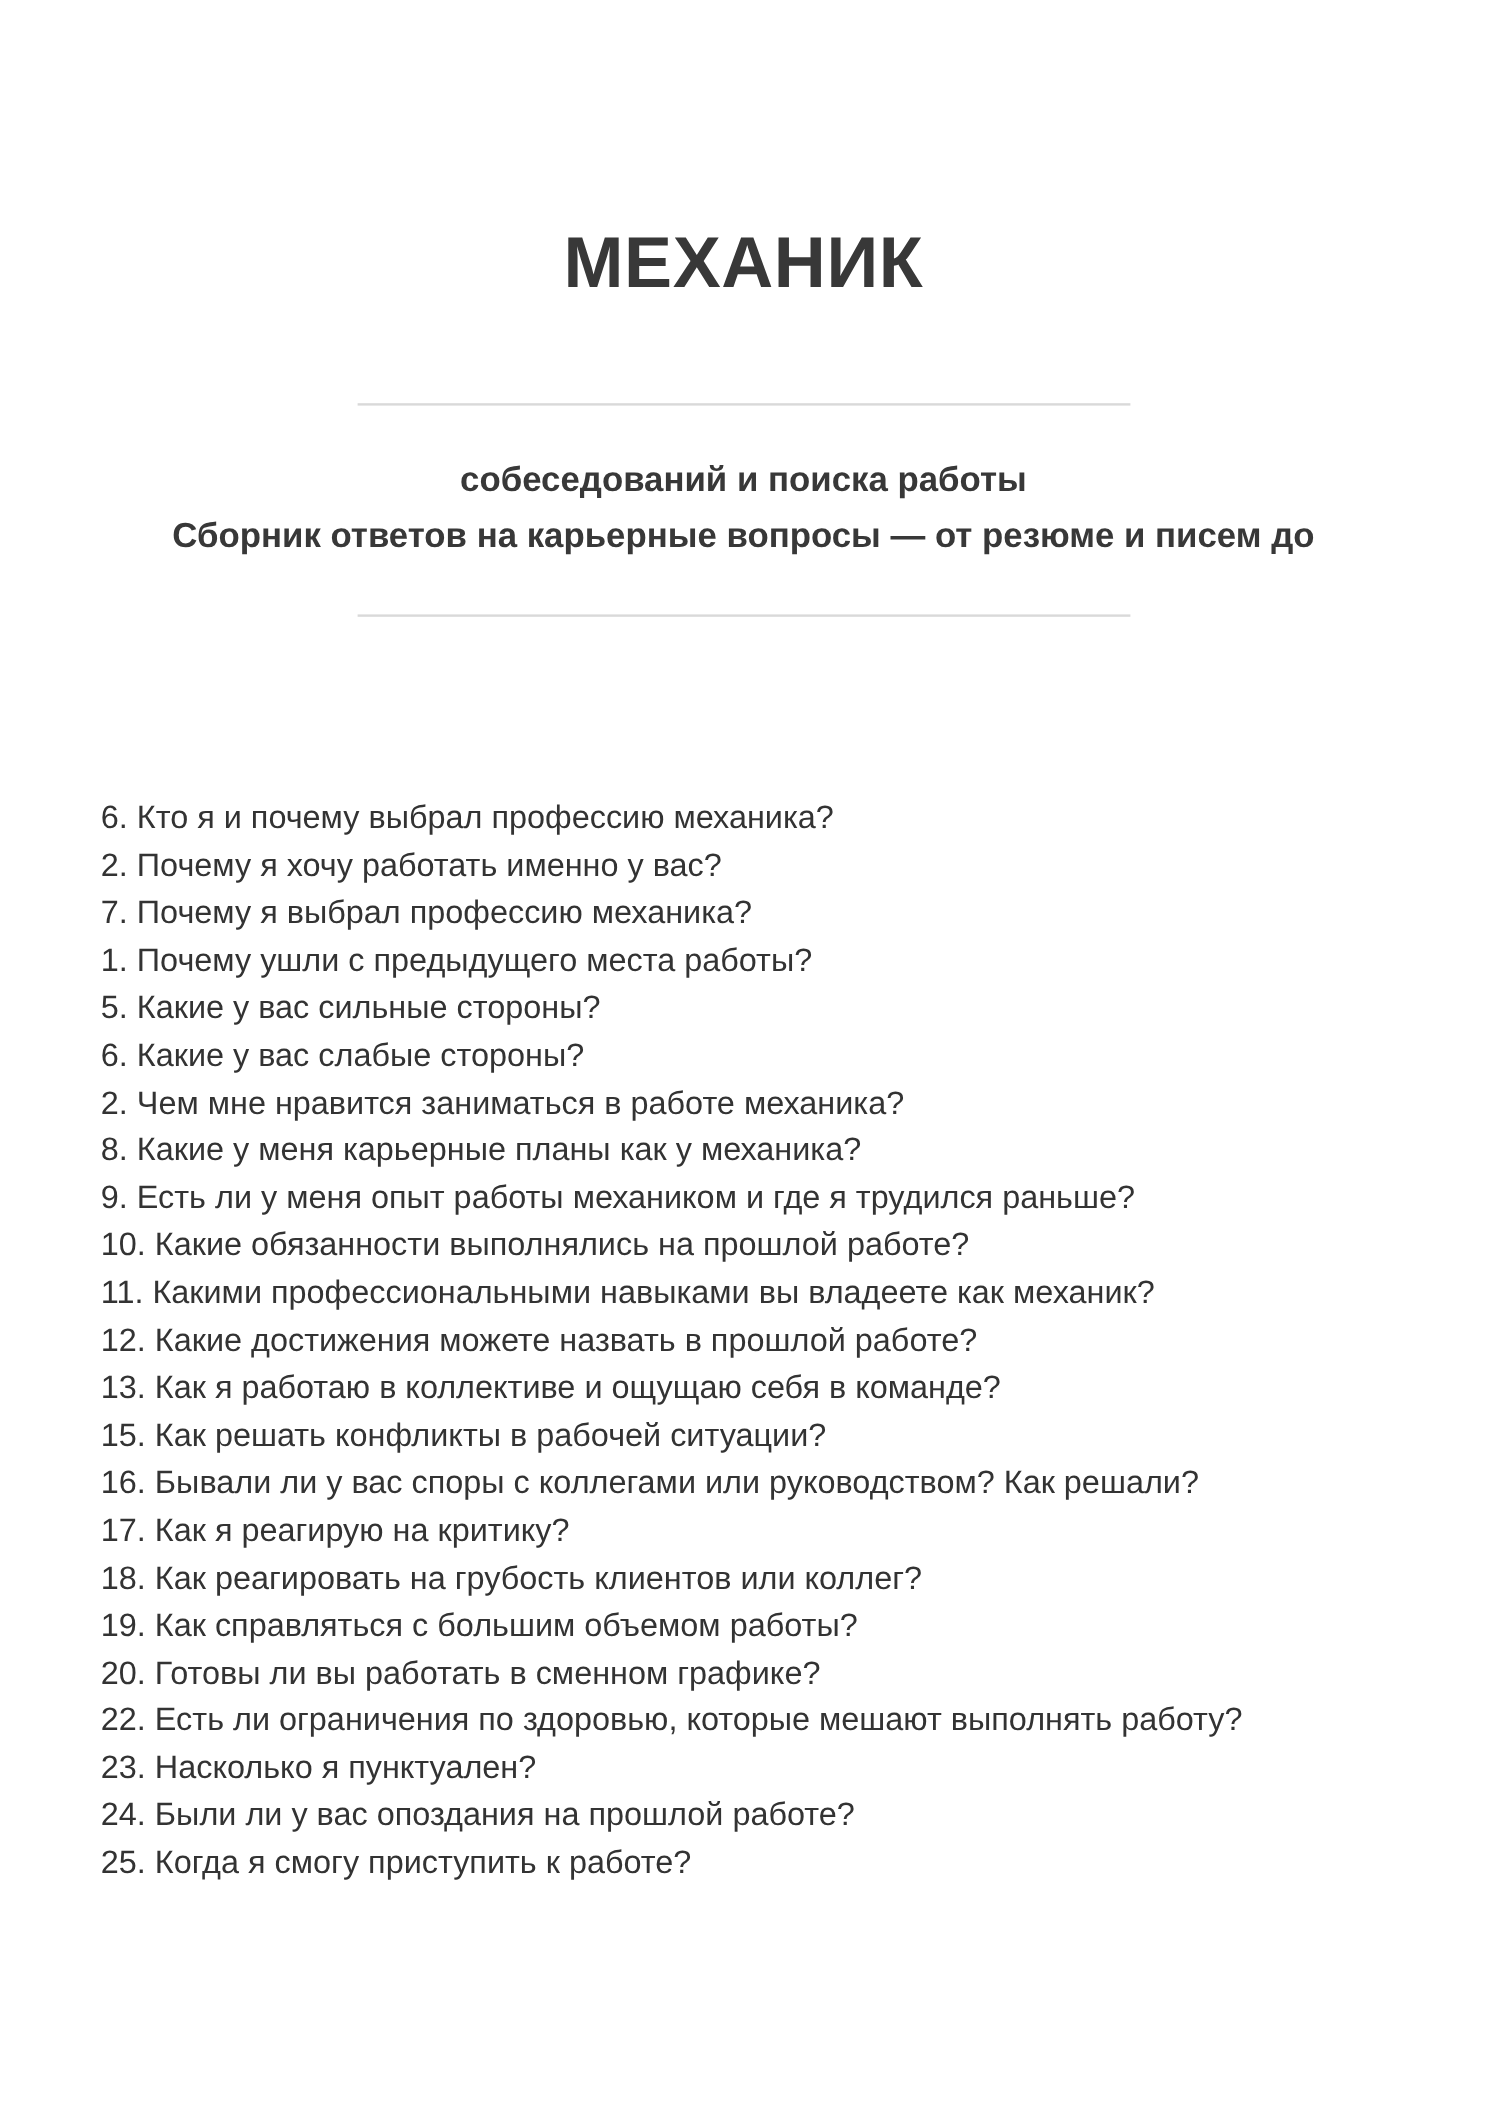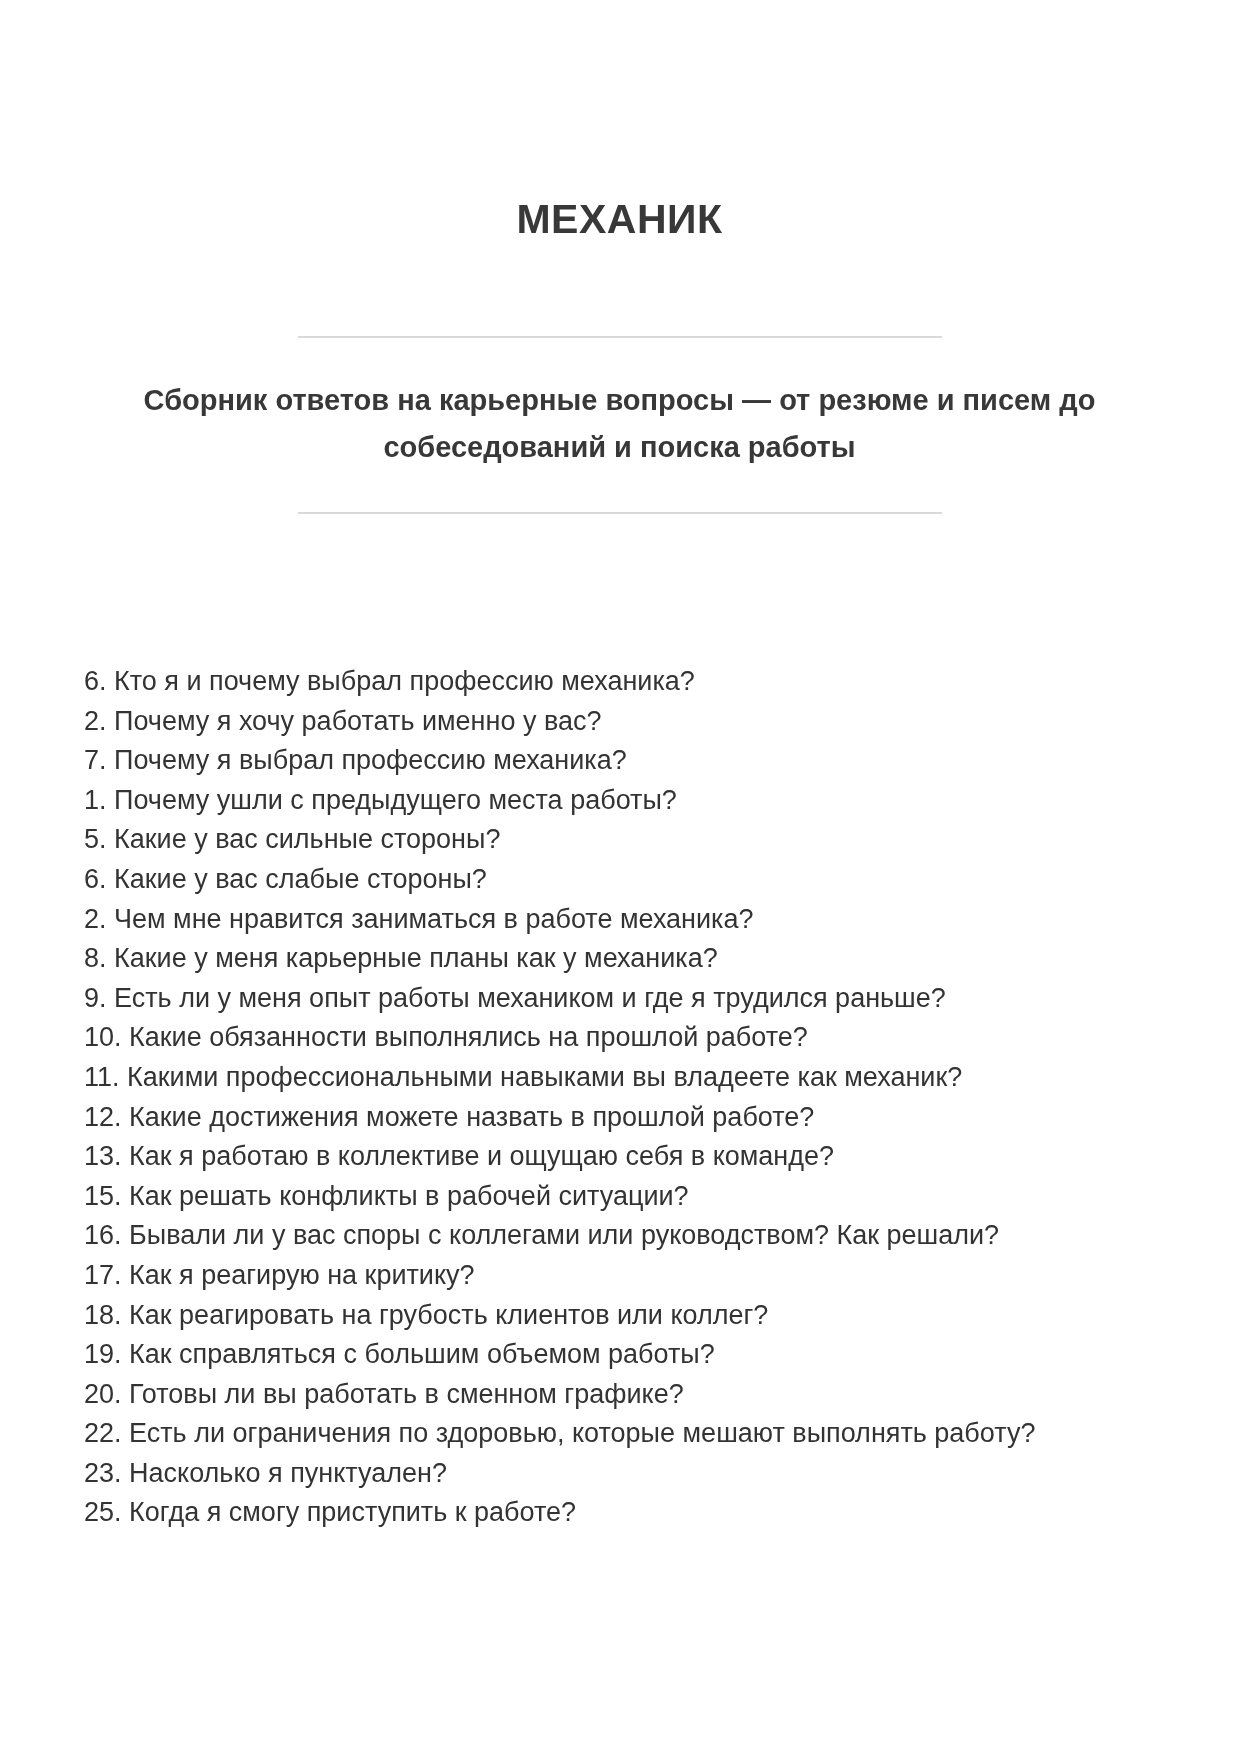"МЕХАНИК" .doc-title { font-size: 41px -> 60px }
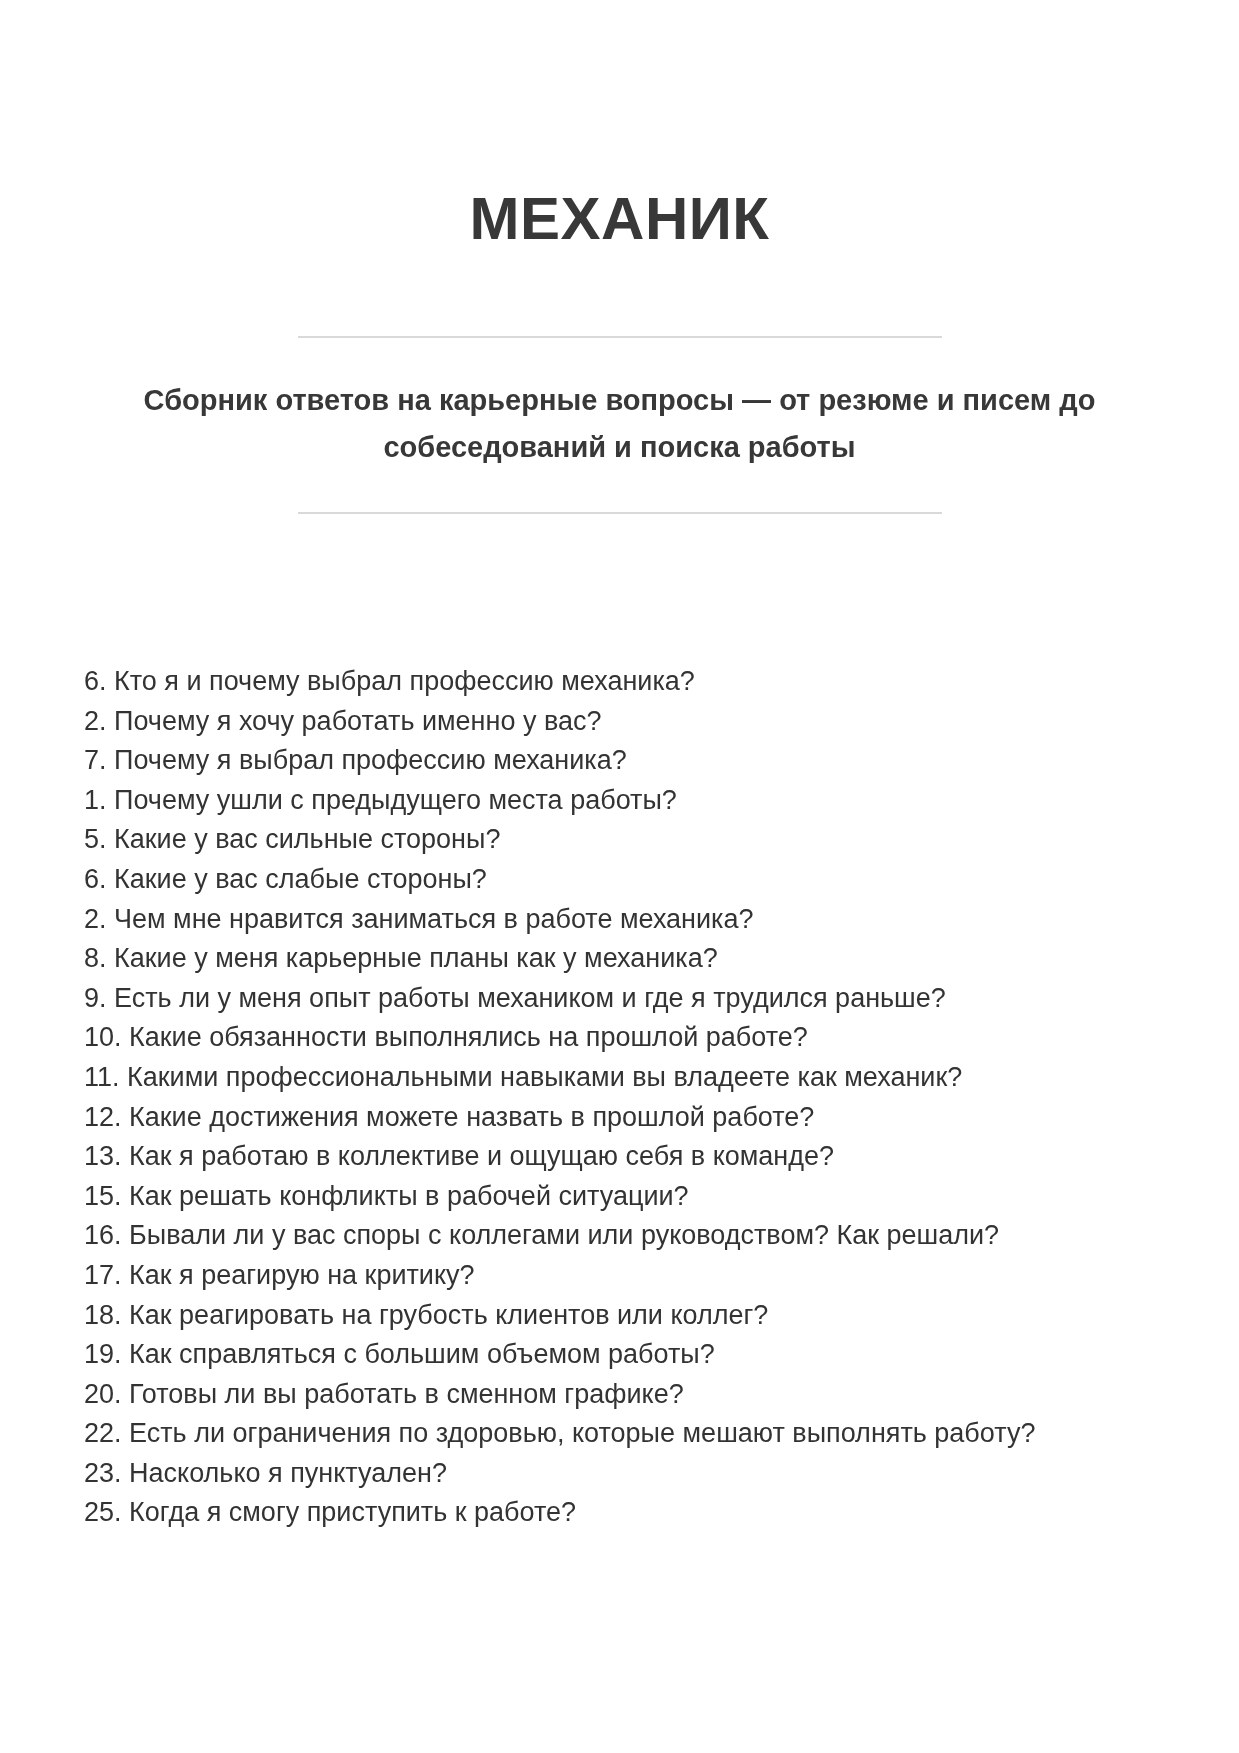"Сборник ответов на карьерные вопросы" div { order: before "собеседований и поиска работы" -> after "собеседований и поиска работы" }
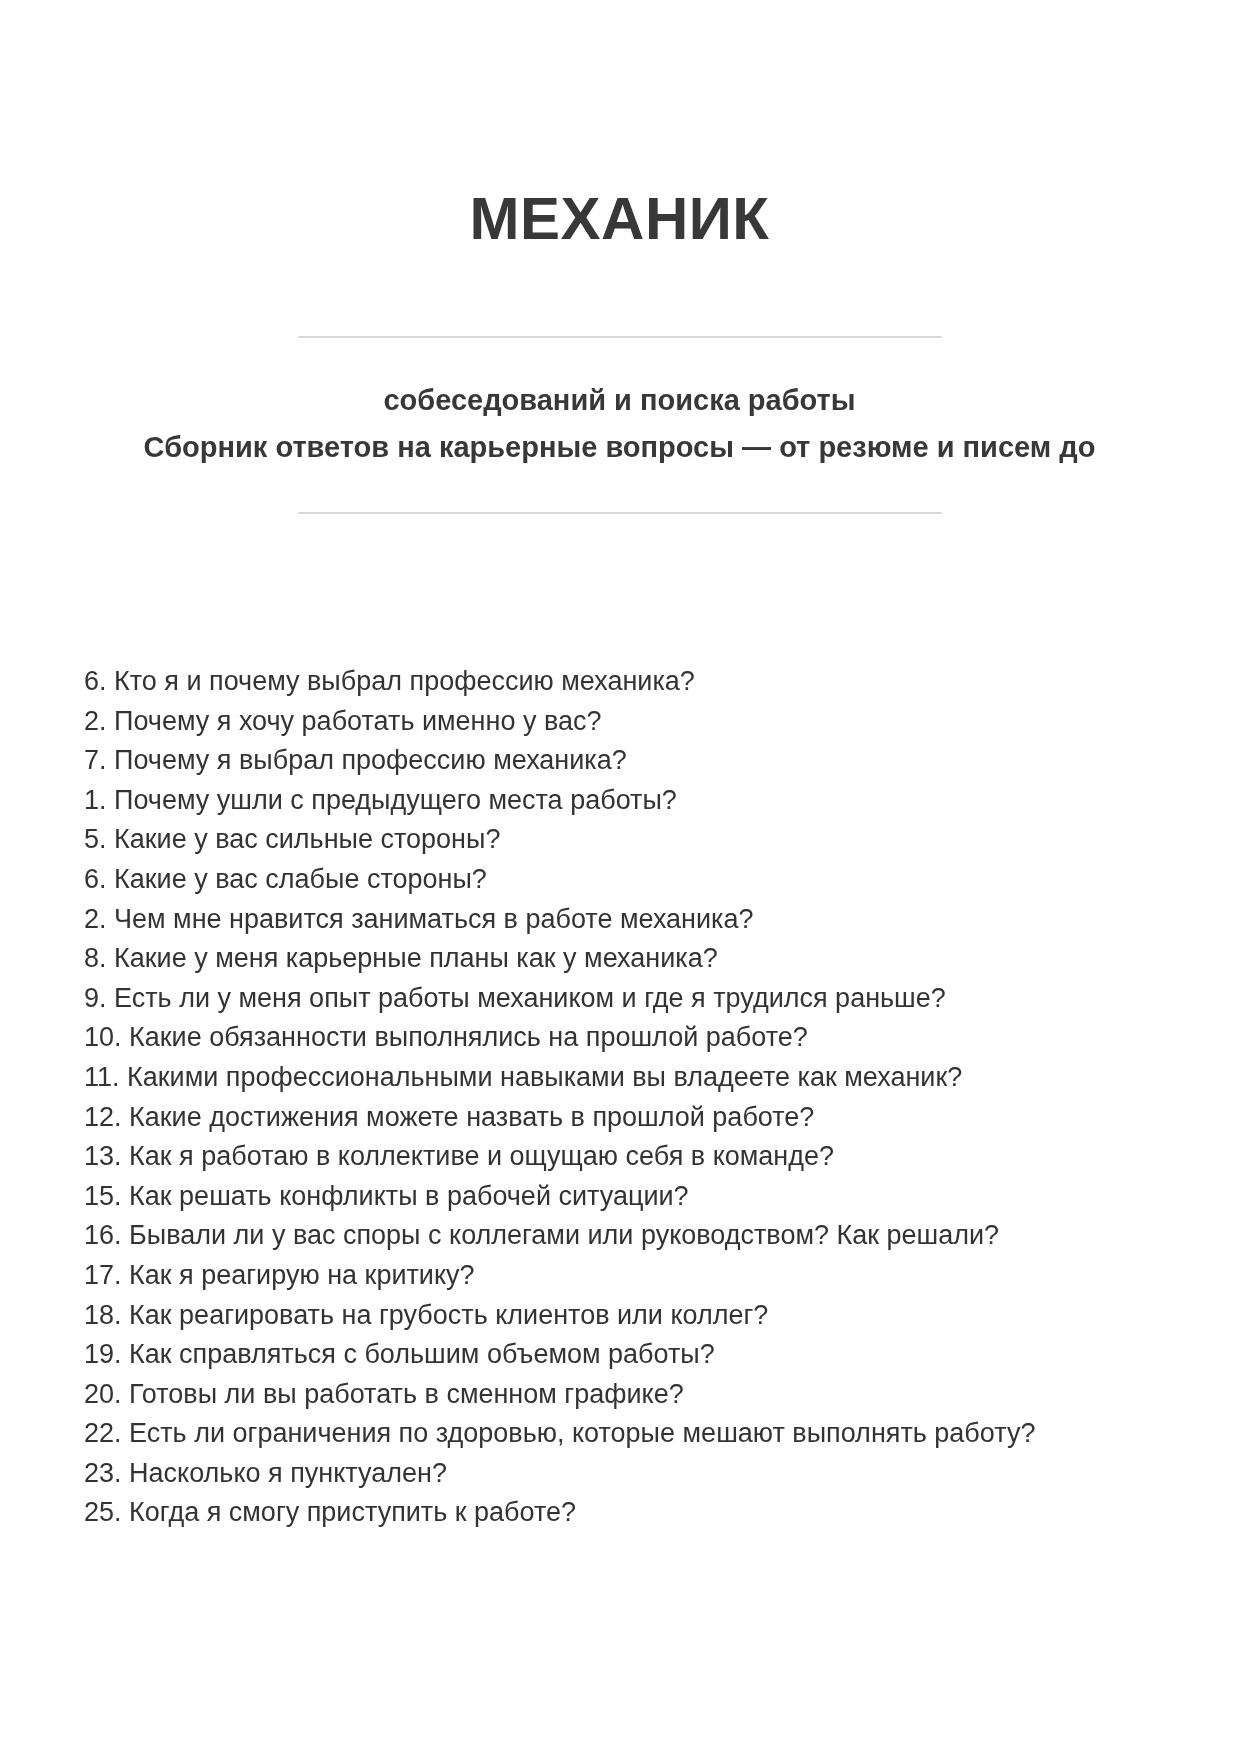"24. Были ли у вас" li { html: none -> <li>24. Были ли у вас опоздания на прошлой работе?</li> }
